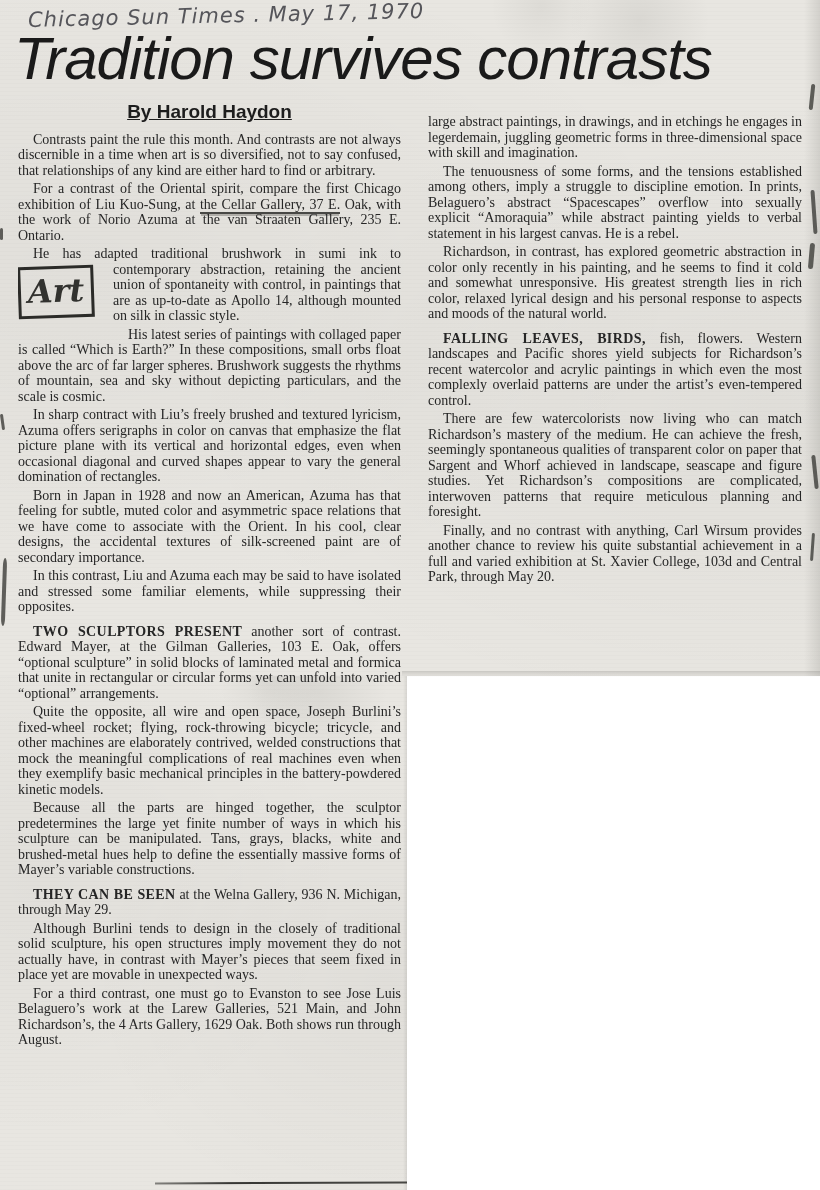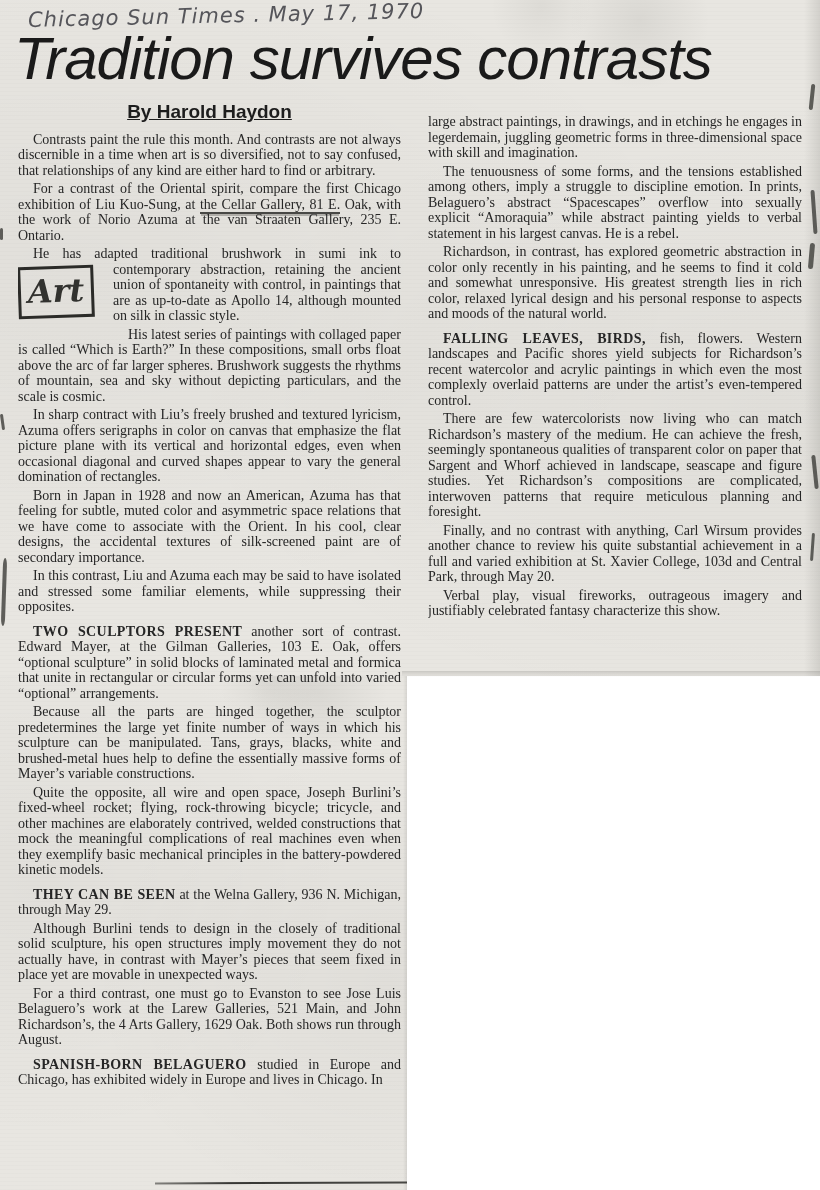"the Cellar Gallery, 81 E." u { text: 81 -> 37 }
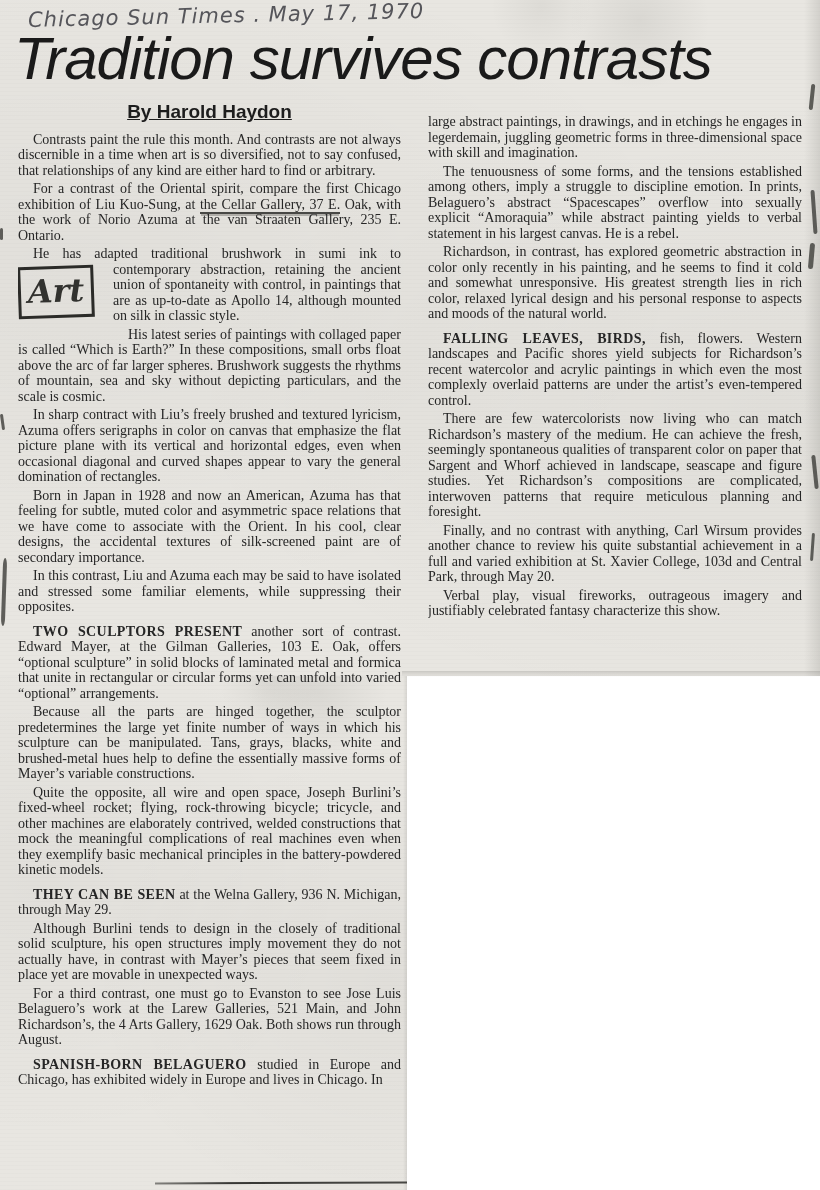"Verbal play, visual fireworks," p { html: <p>Verbal play, visual fireworks, outrageous imagery and justifiably celebrated fantasy characterize this show.</p> -> none }
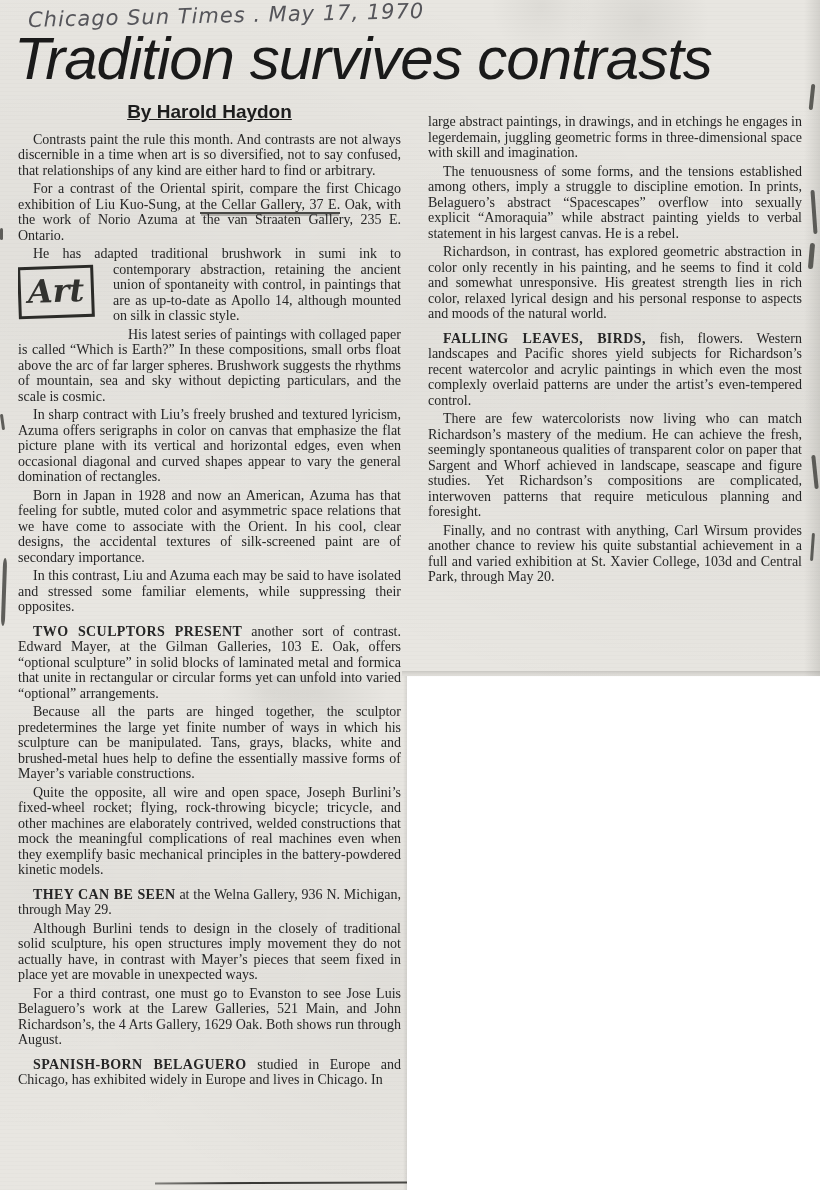"Because all the parts are" p { order: before "Quite the opposite, all wire" -> after "Quite the opposite, all wire" }
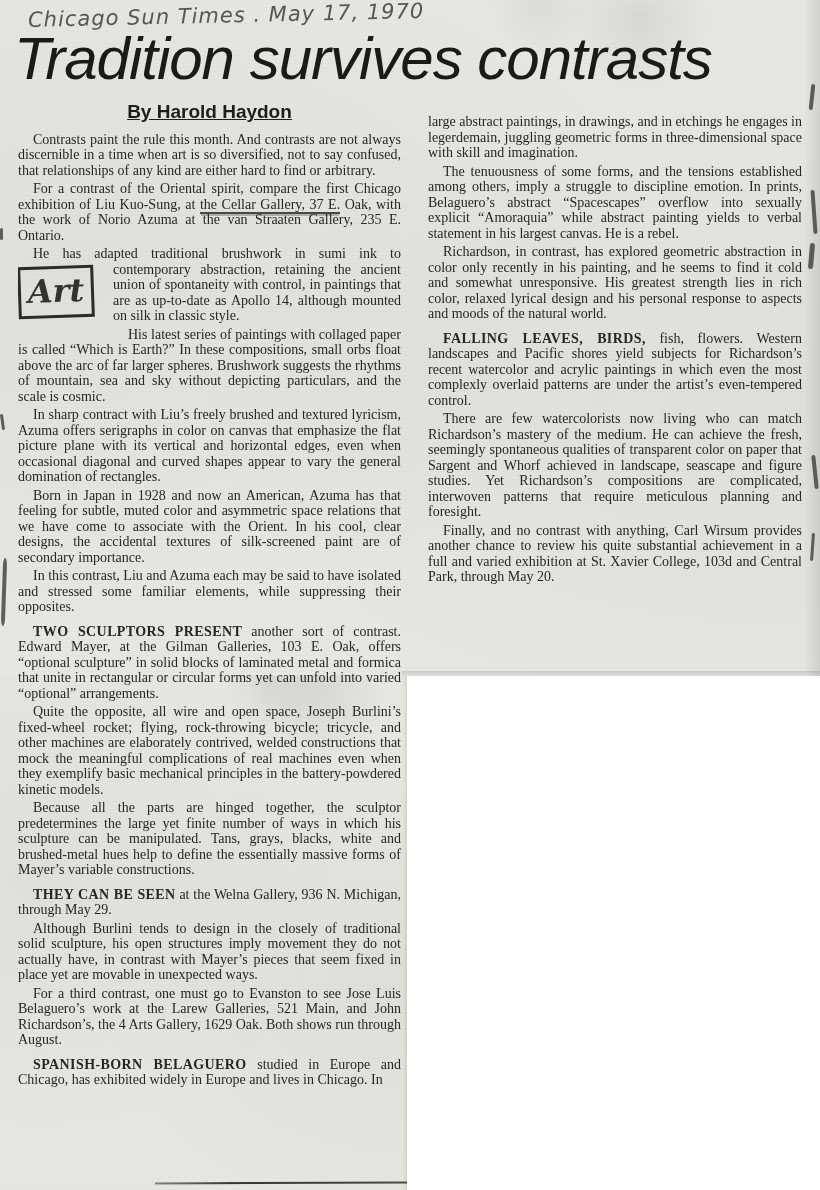"SPANISH-BORN BELAGUERO studied in Europe" p.section-break { html: <p><strong>SPANISH-BORN BELAGUERO</strong> studied in Europe and Chicago, has exhibited widely in Europe and lives in Chicago. In</p> -> none }
